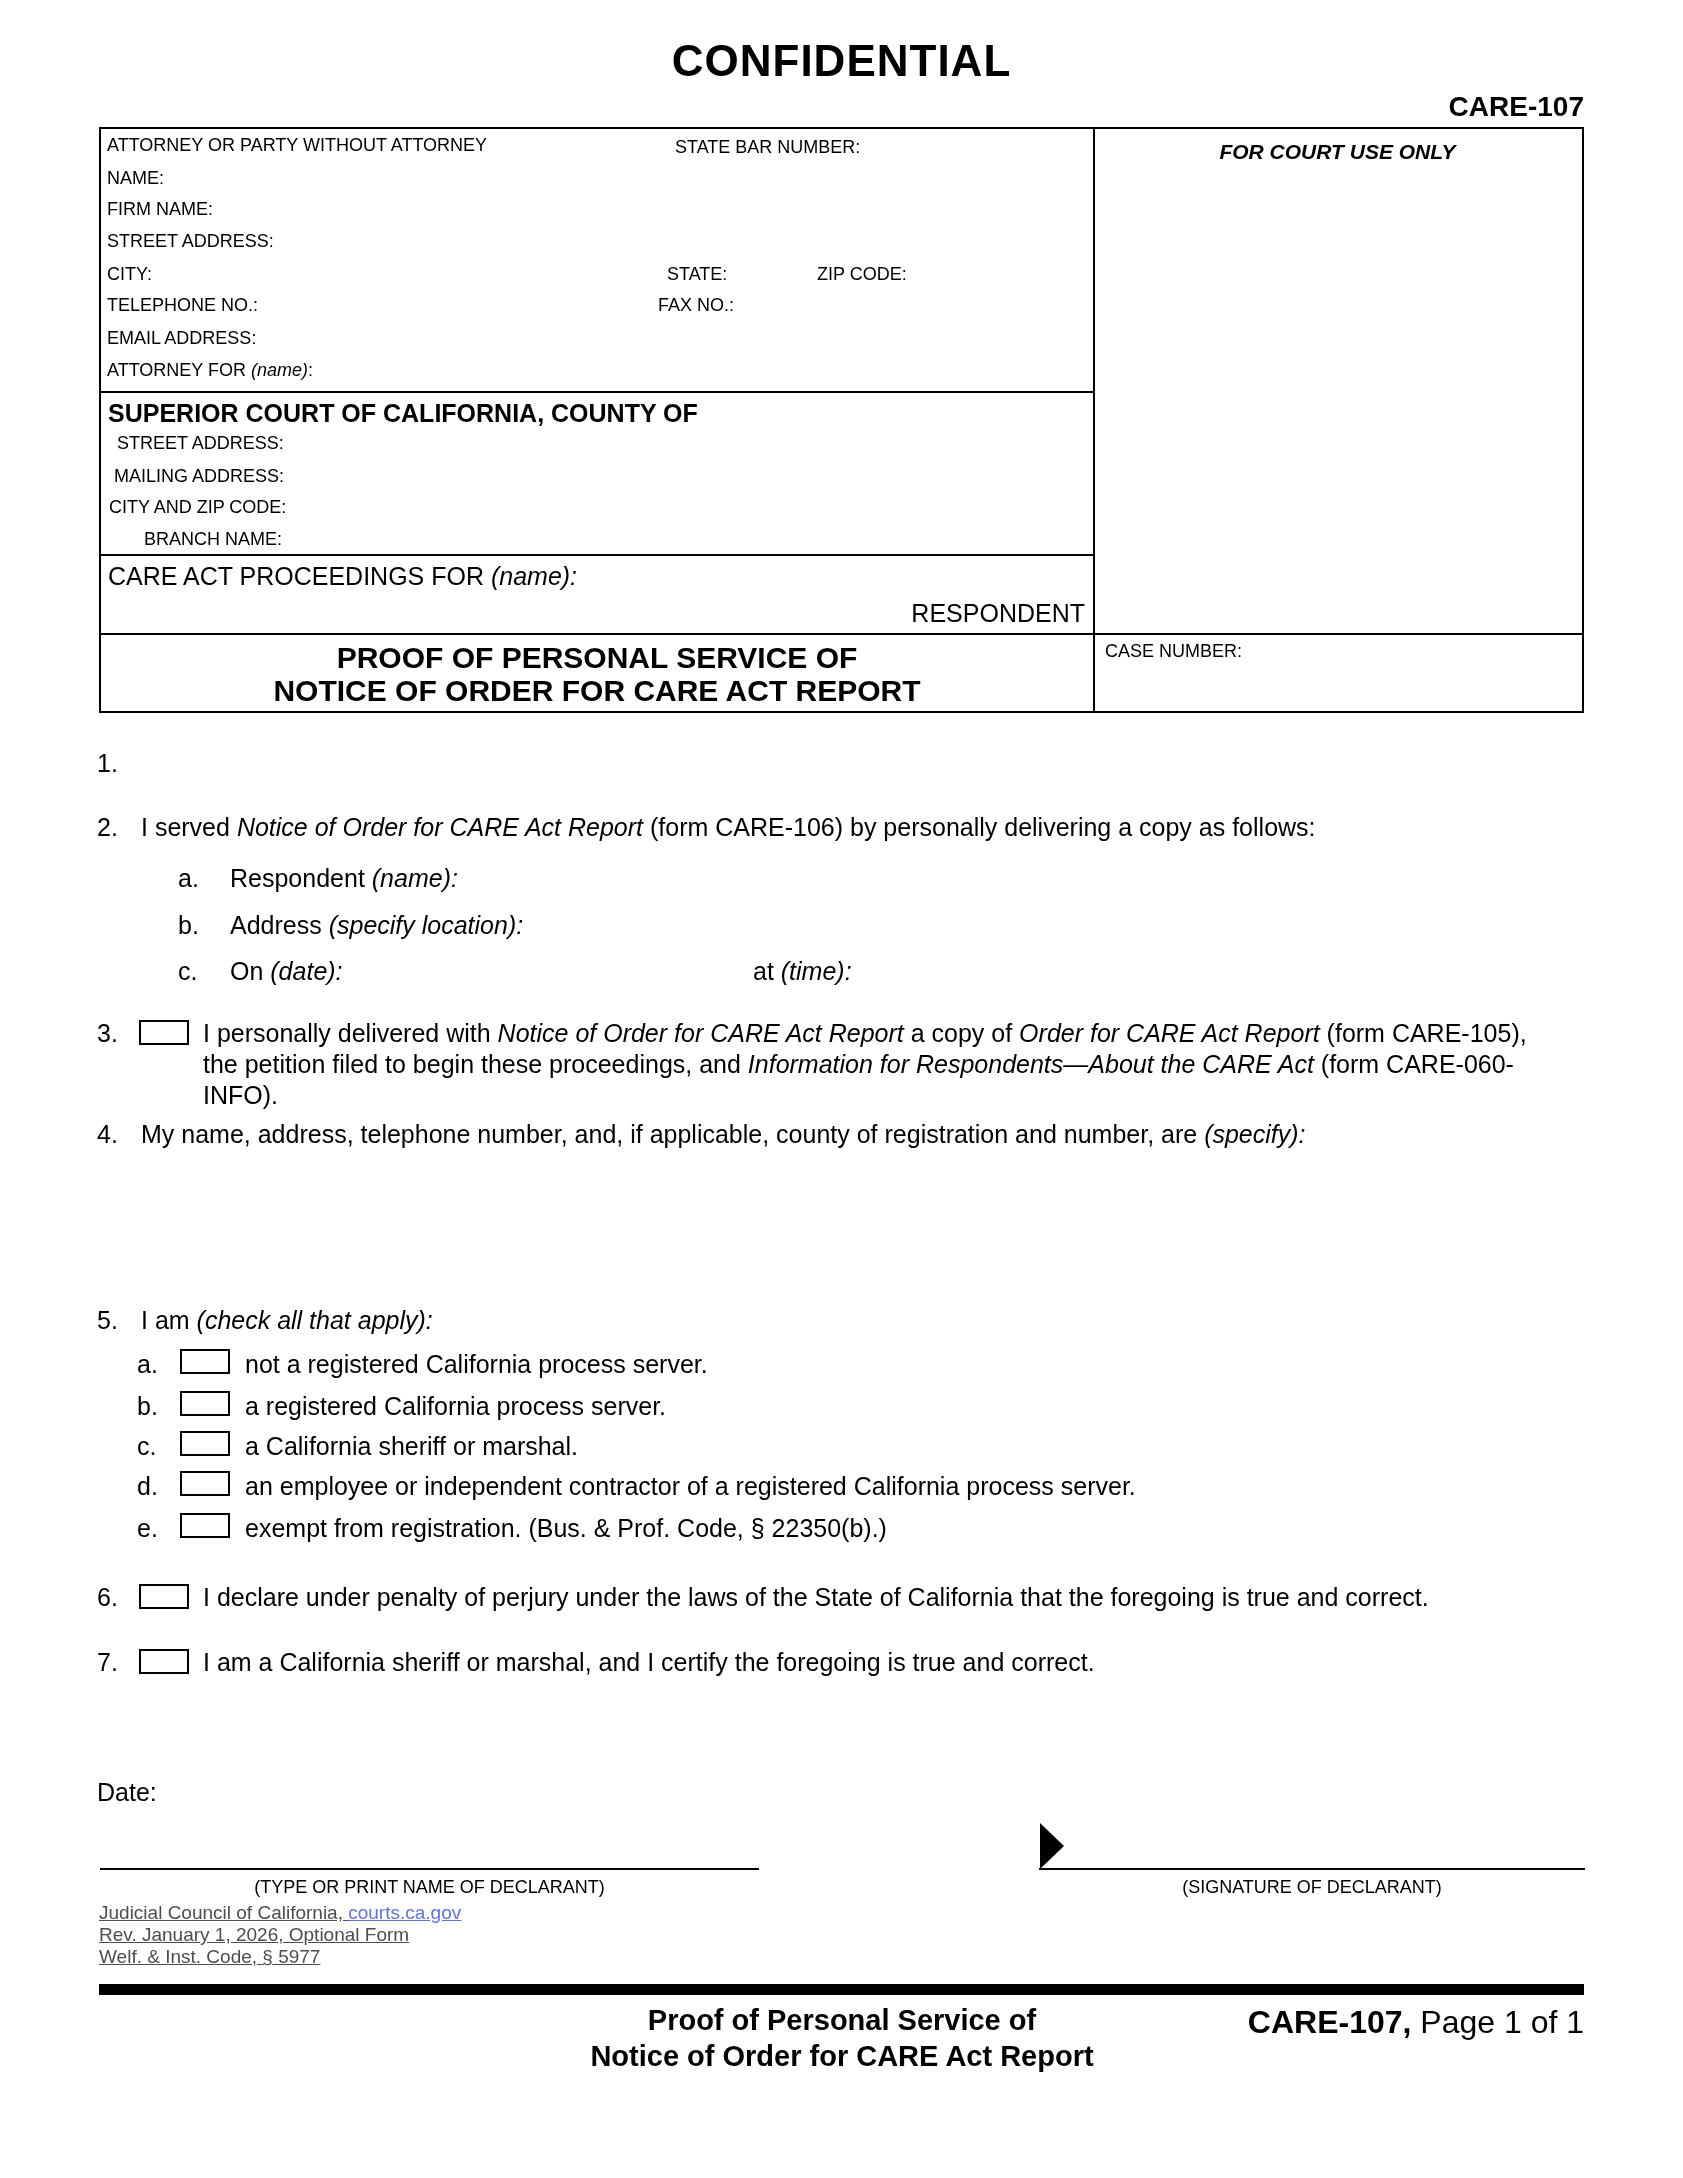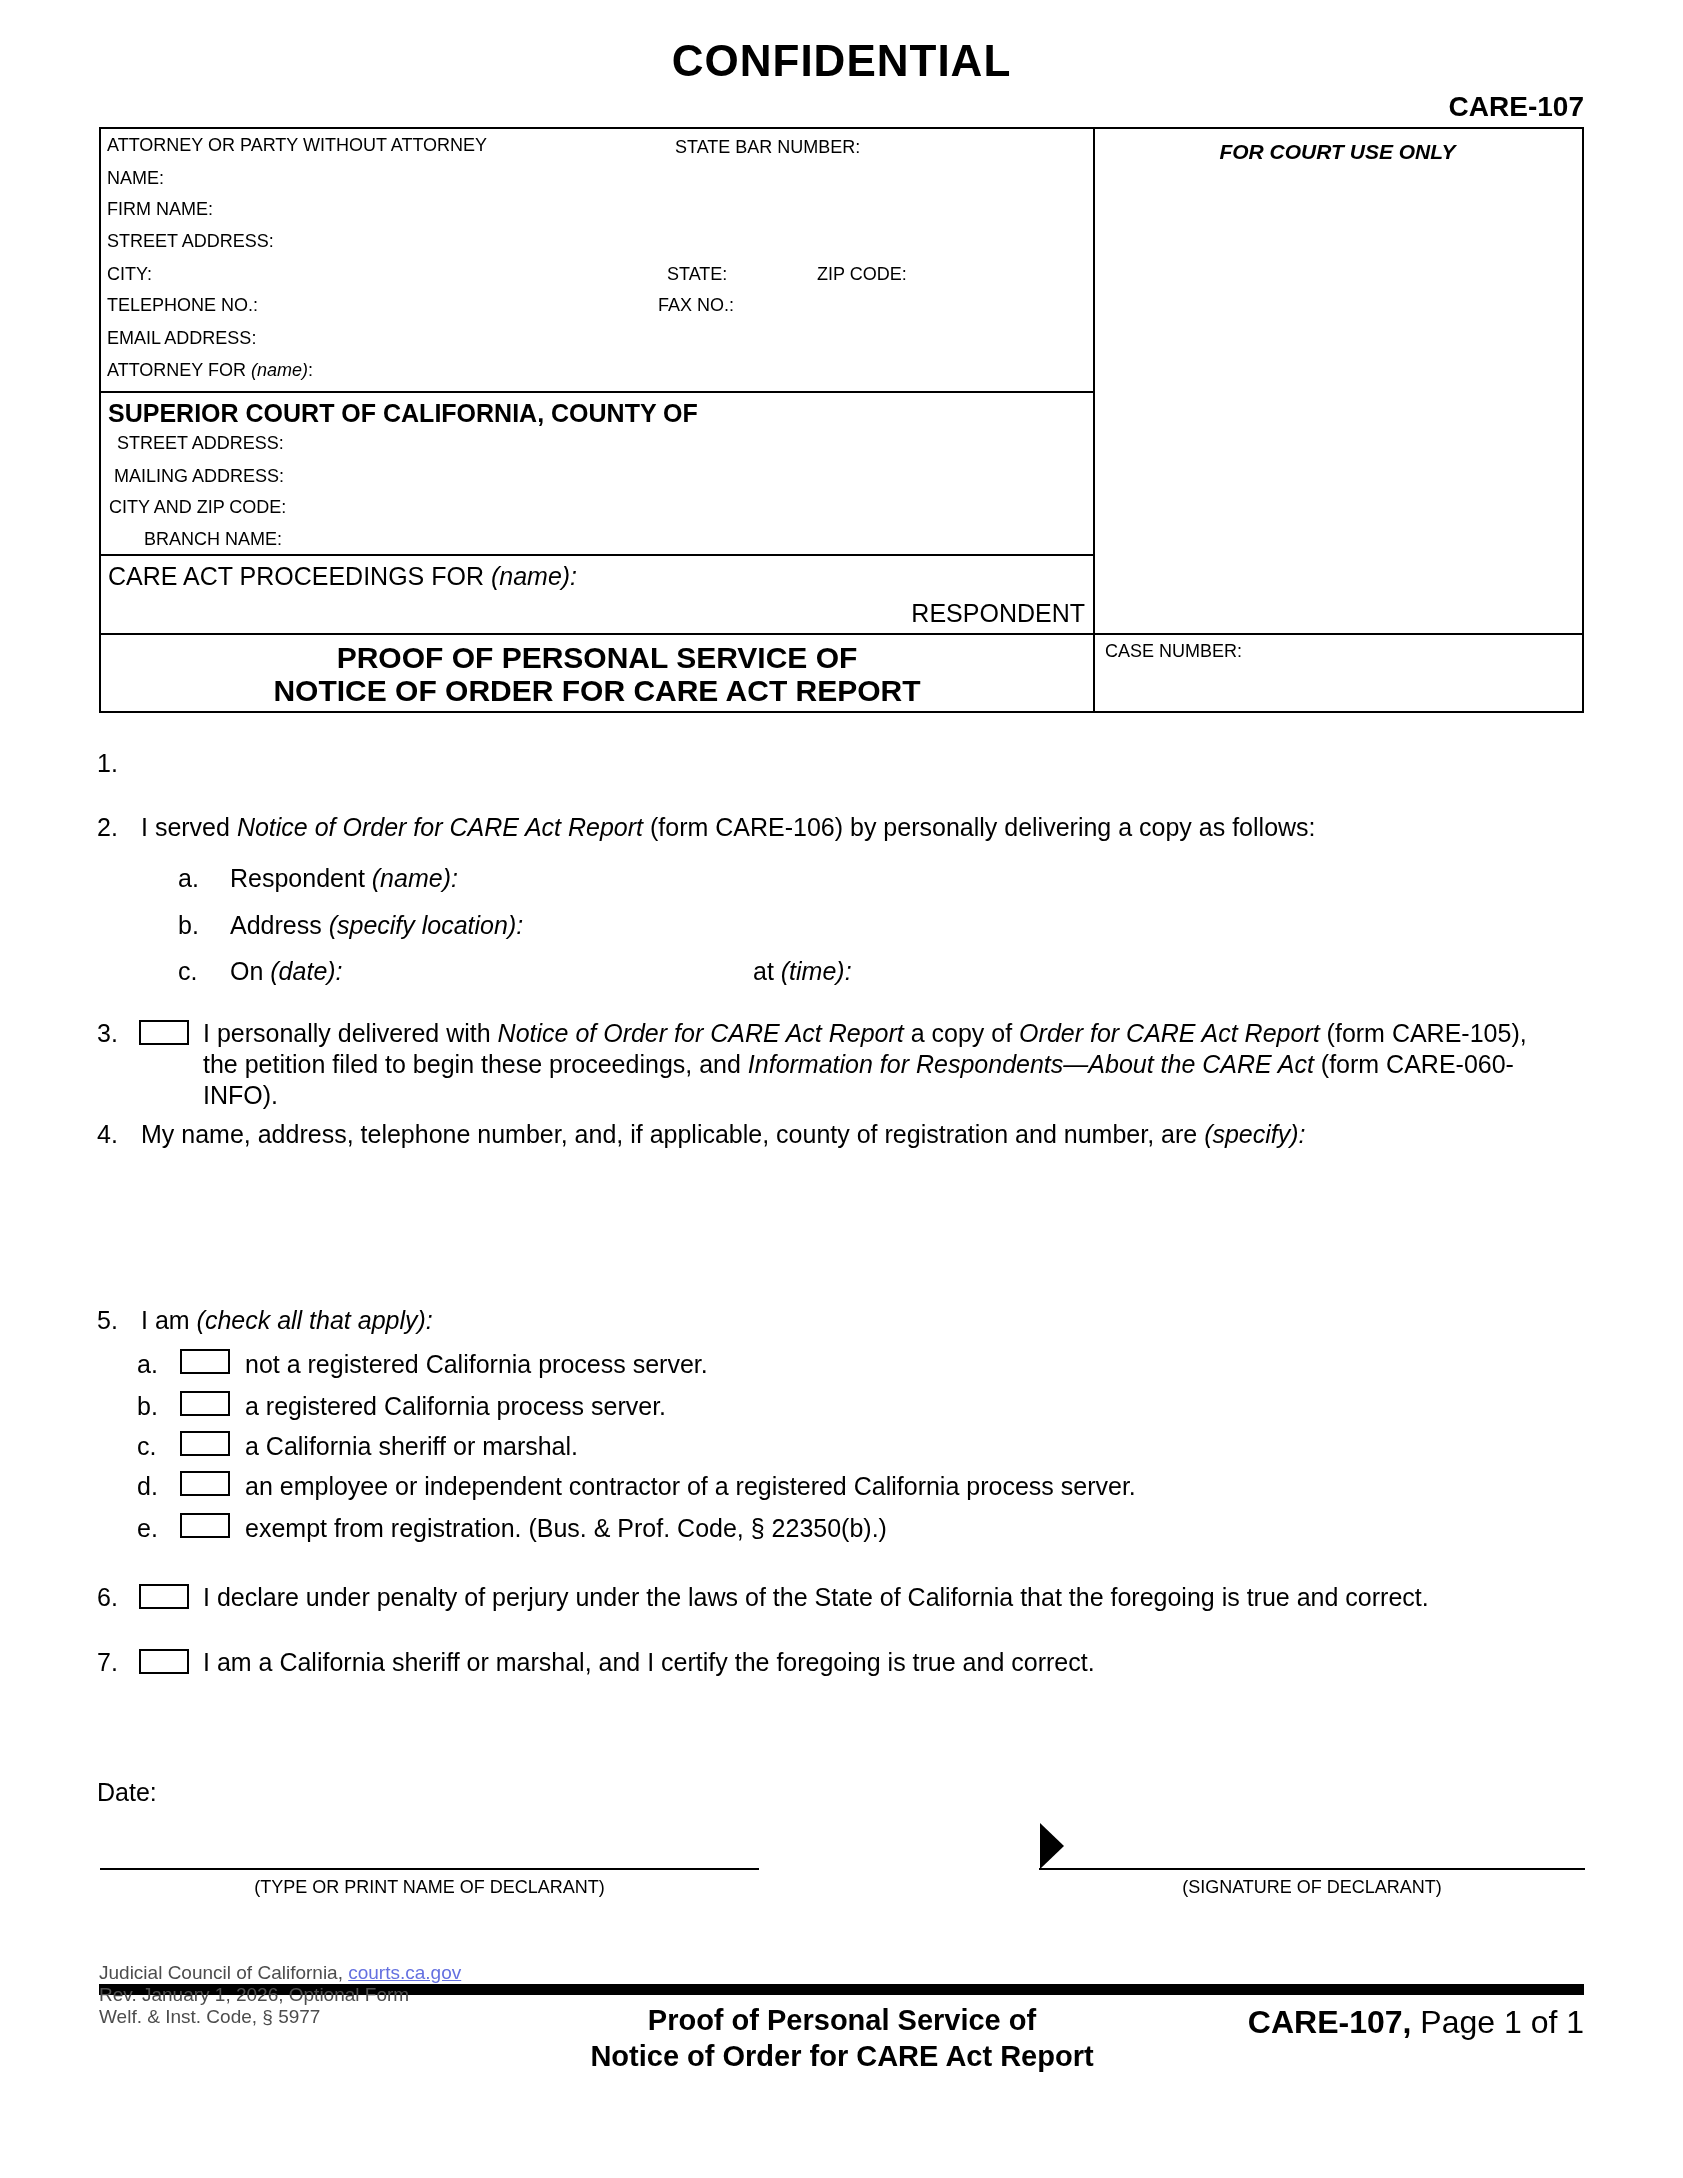"Judicial Council of California," div.abs { text-decoration: none -> underline; top: 1962px -> 1902px }
